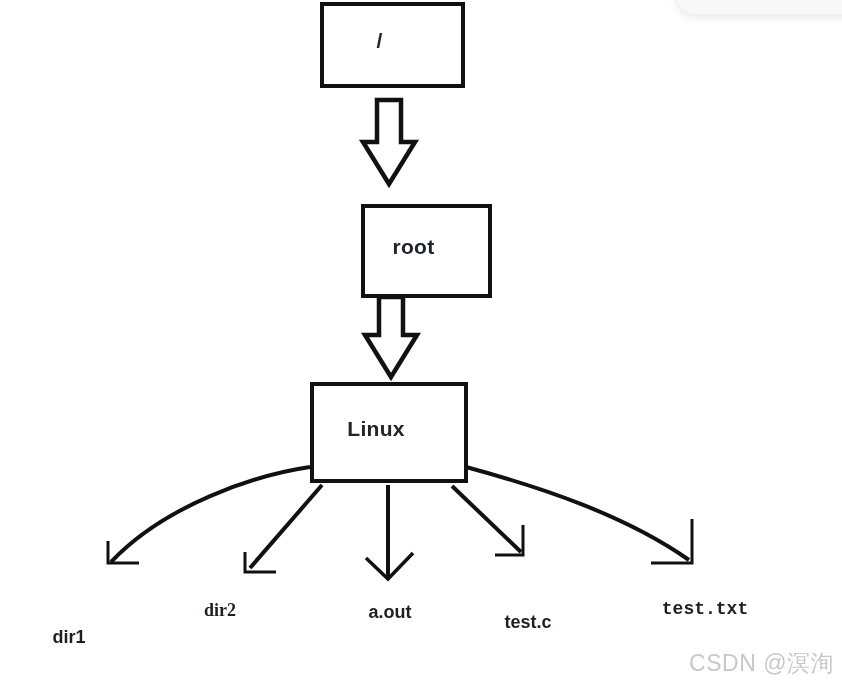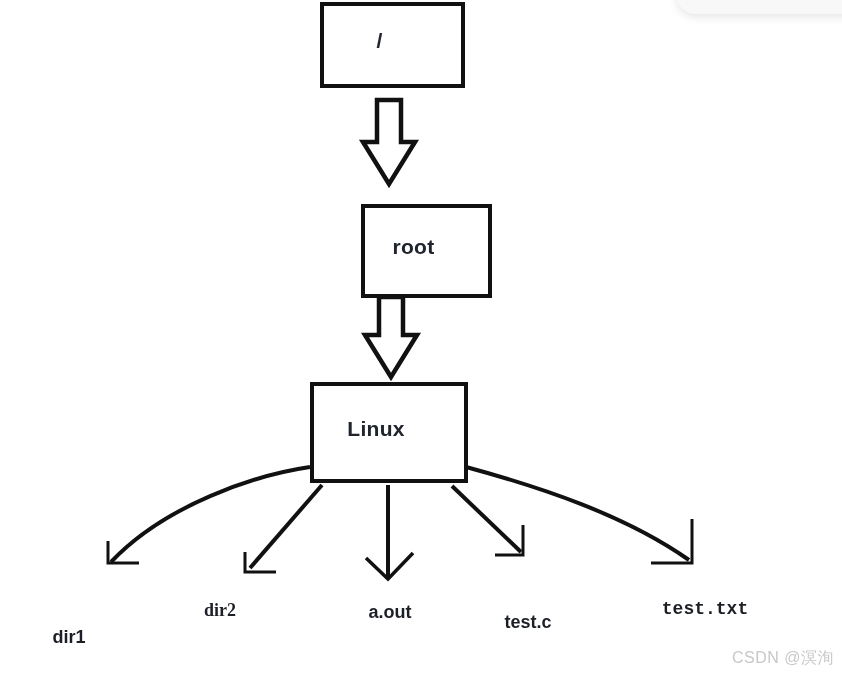"CSDN @溟洵" .watermark { font-size: 16px -> 23px }
